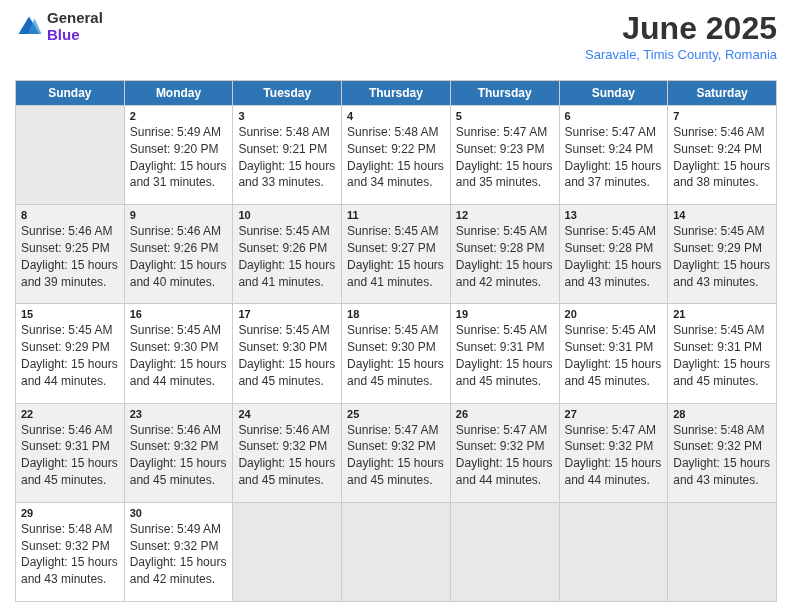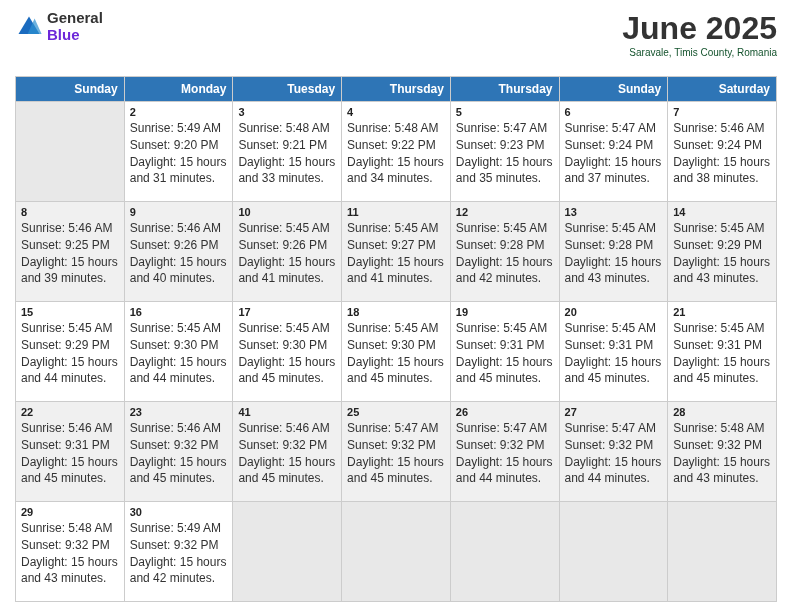"Saravale, Timis County, Romania" .subtitle { color: #14532d -> #3b82f6; font-size: 10px -> 13px }
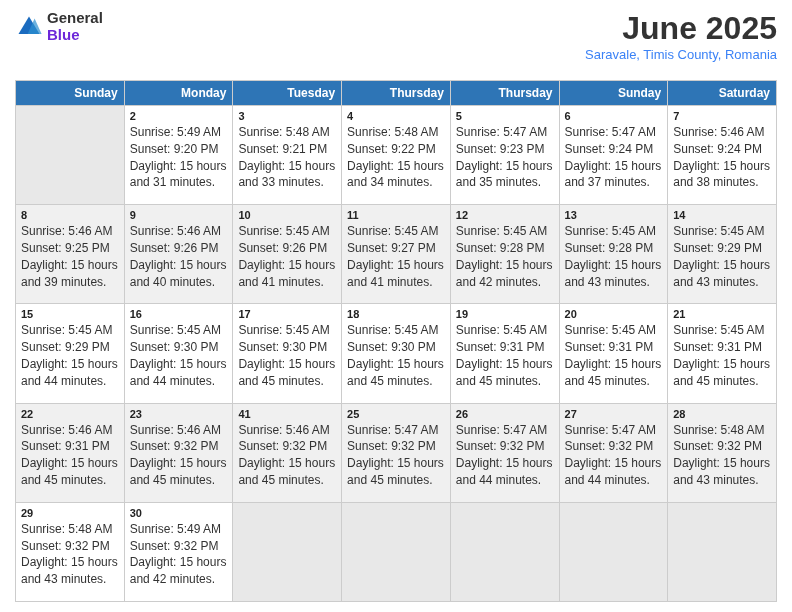"Sunday" .calendar thead tr th { text-align: right -> center }
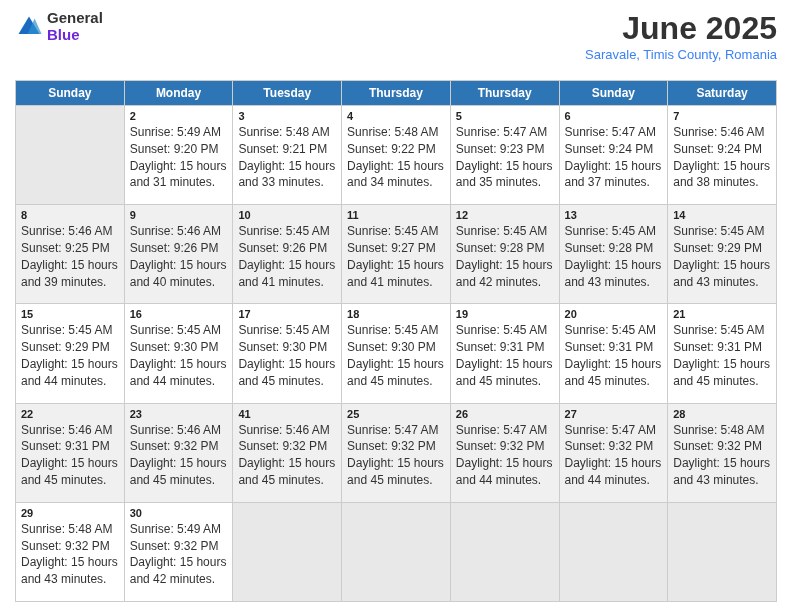"41" span.day-num { text: 41 -> 24 }
